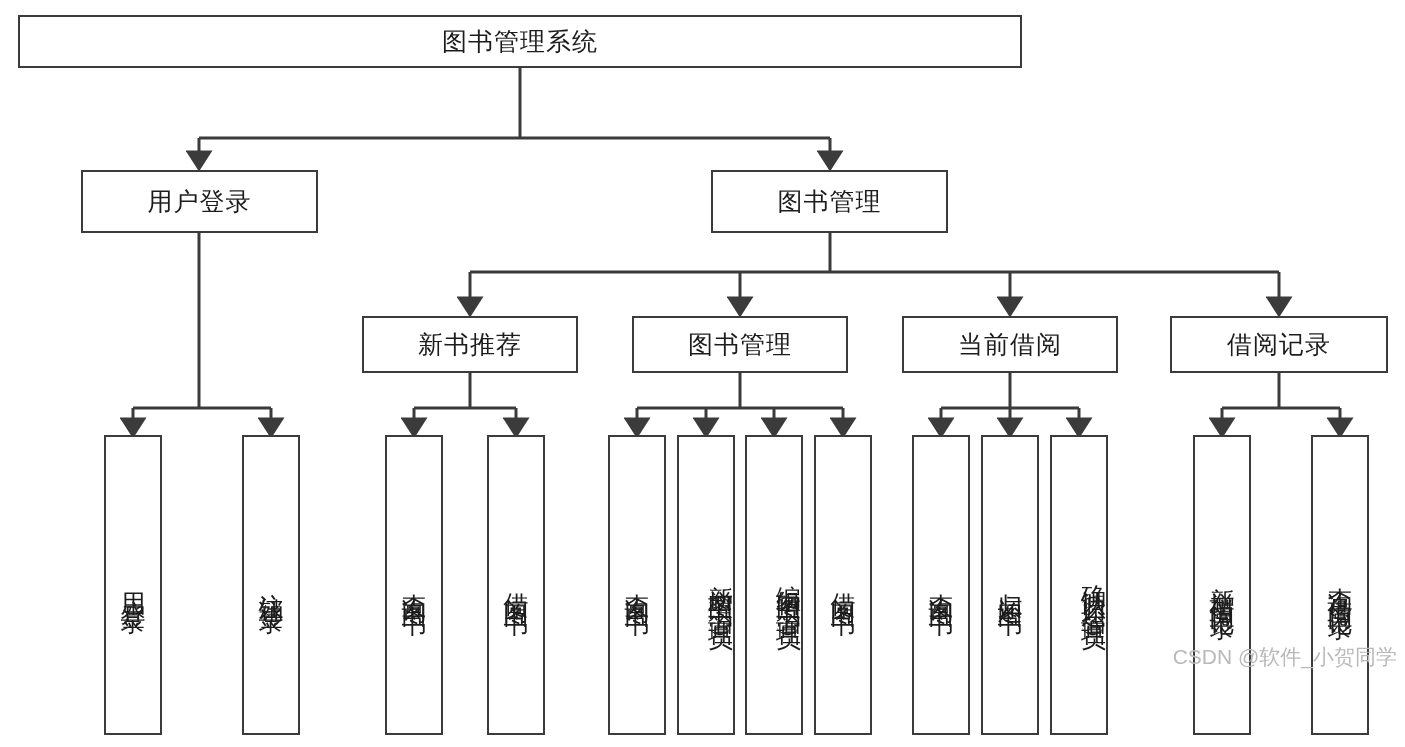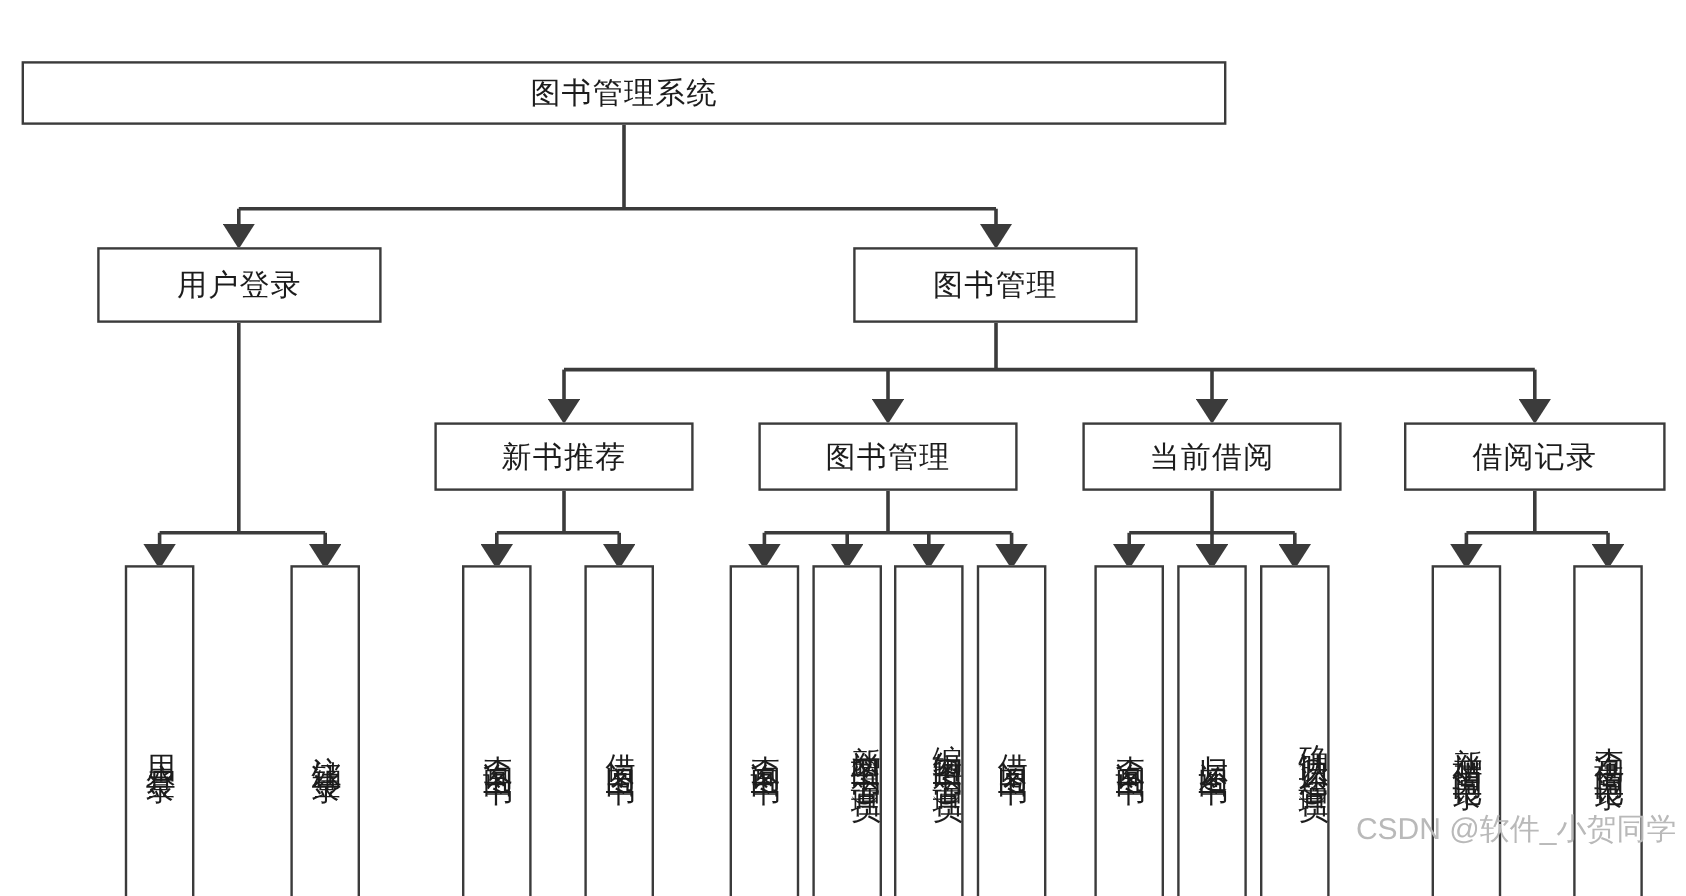"图书管理系统" #canvas { margin-top: 36px -> none }
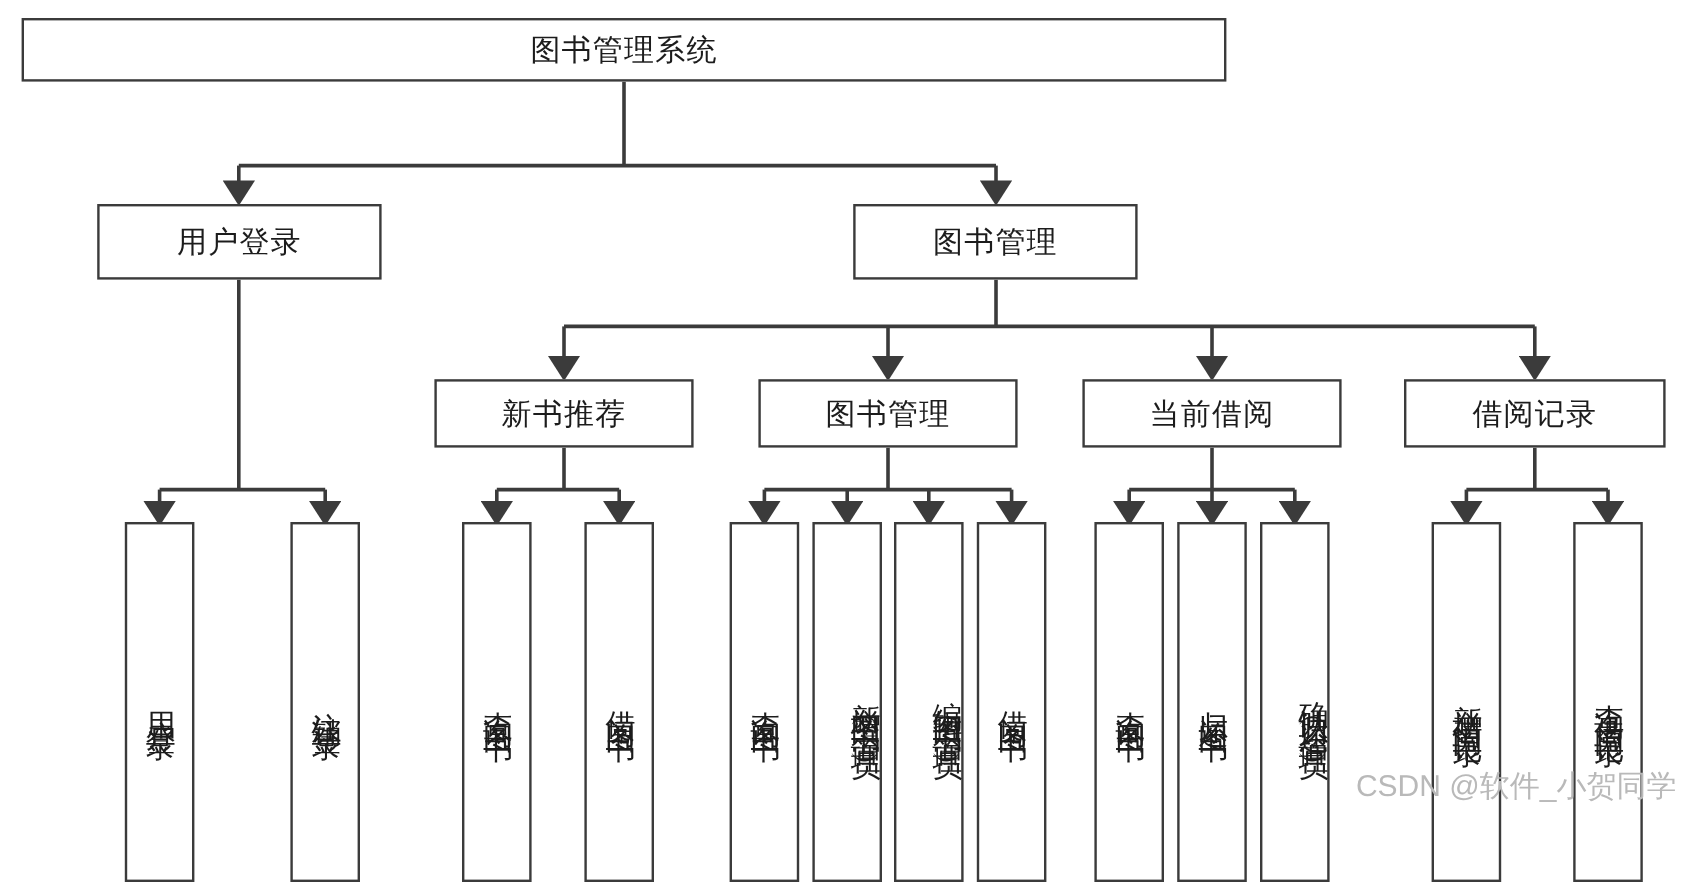"CSDN @软件_小贺同学" .watermark { font-size: 25px -> 21px }
